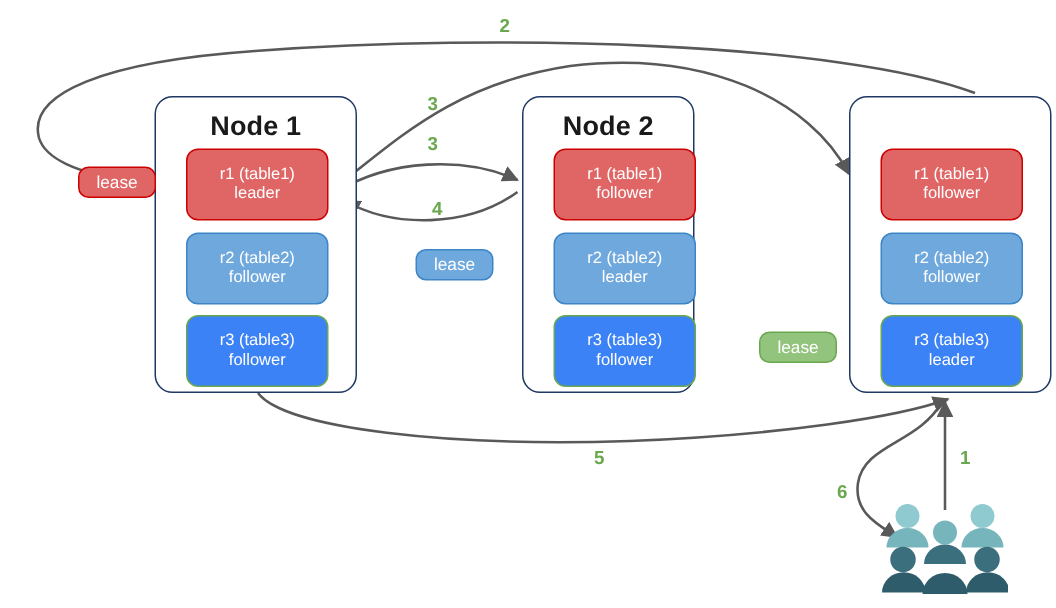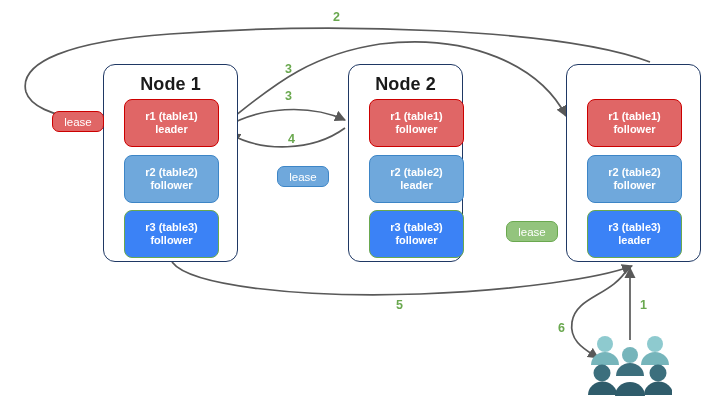"r1 (table1)" .replica { font-weight: bold -> none }
